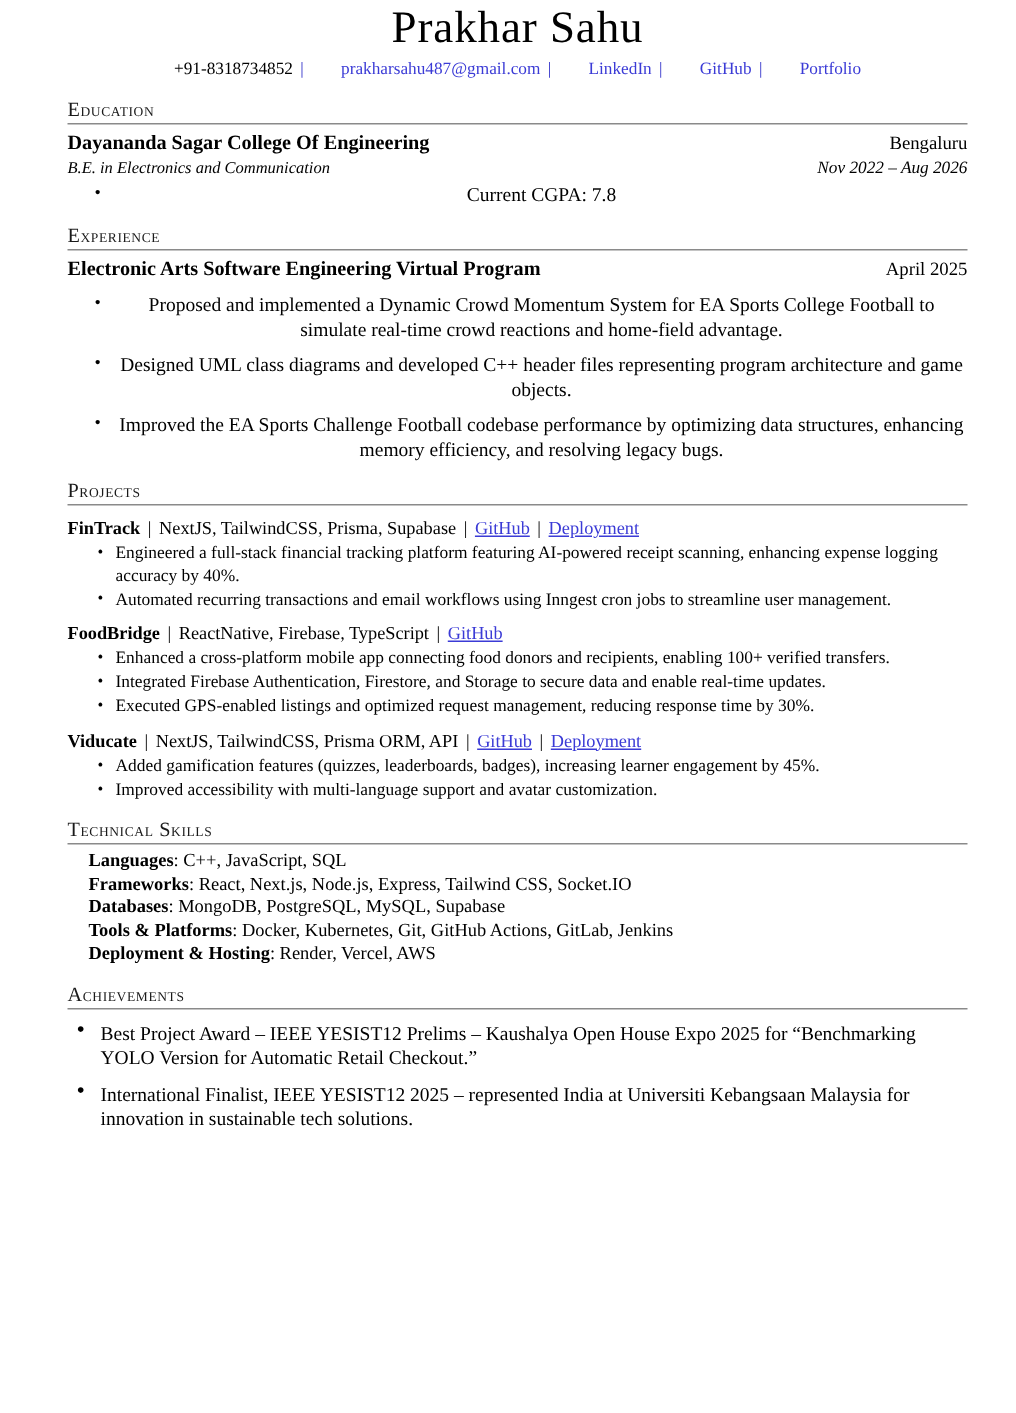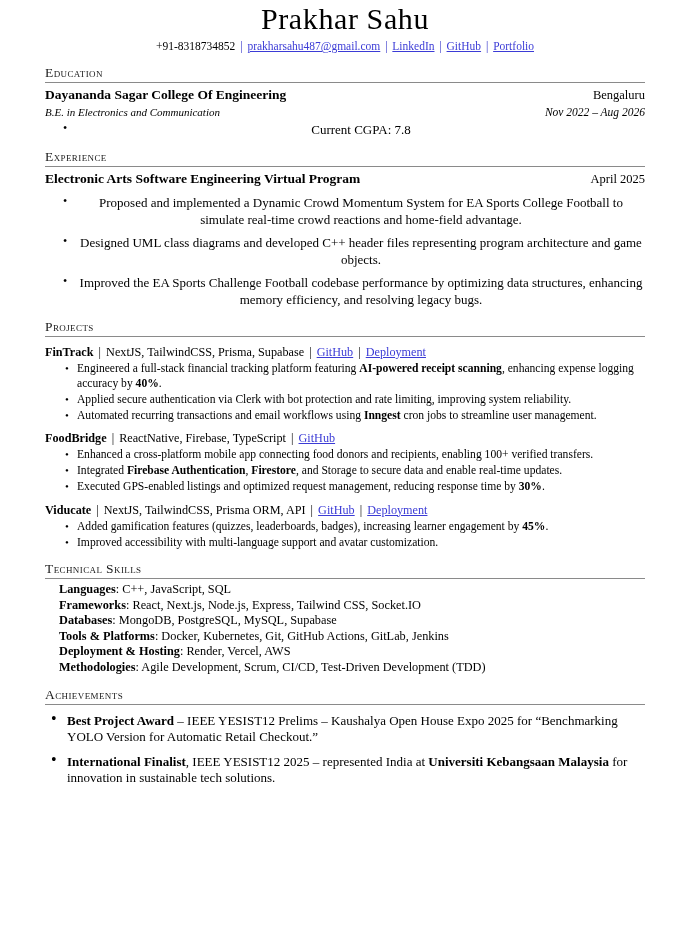"prakharsahu487@gmail.com" .contact a, .contact .lnk { margin-left: none -> 20px; text-decoration: underline -> none }
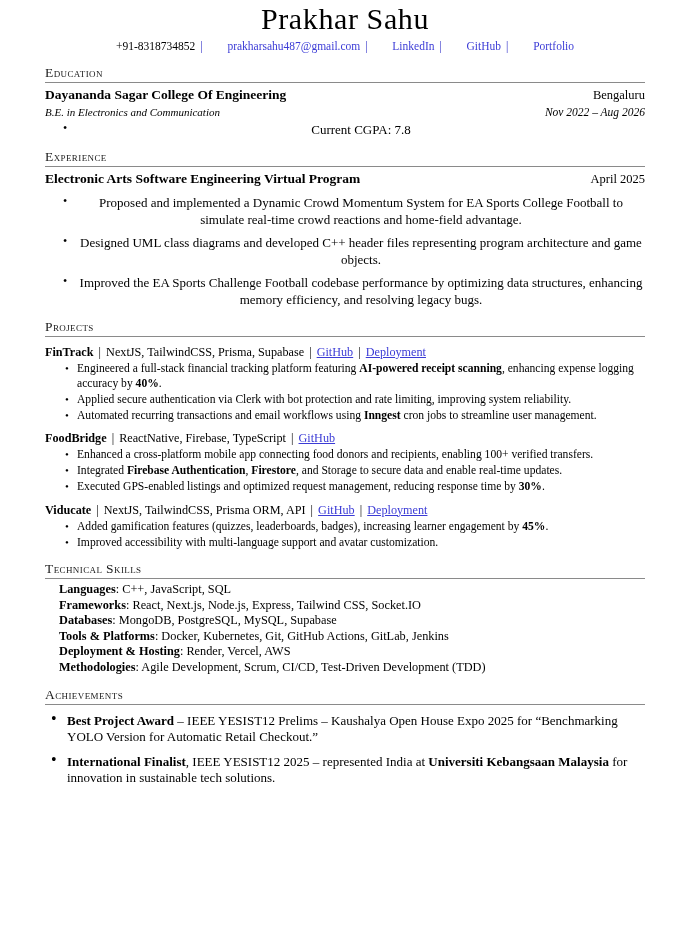"AI-powered receipt scanning" b { font-weight: bold -> normal }
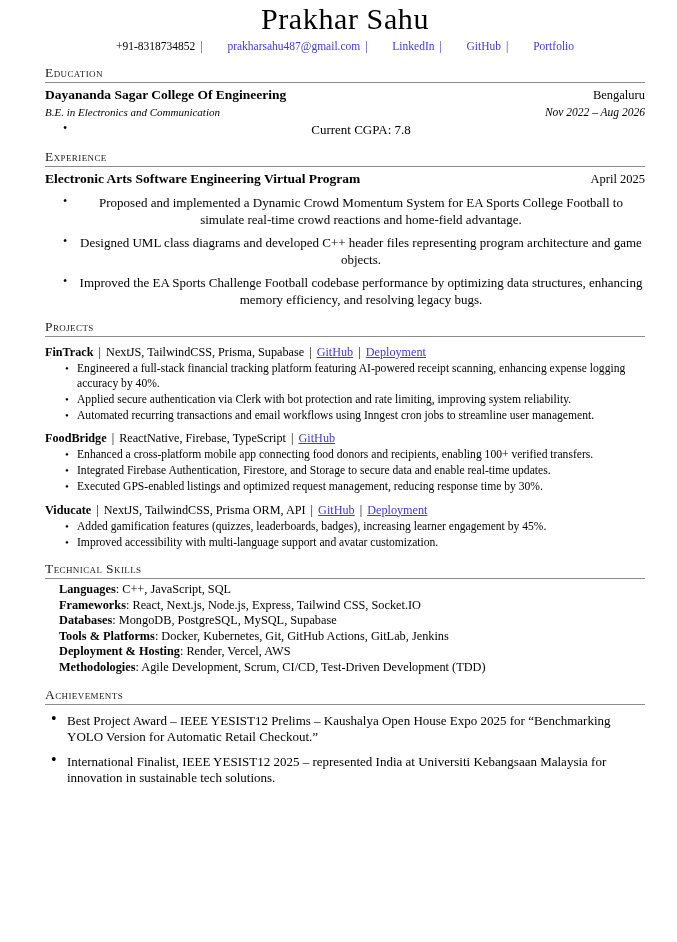"Applied secure authentication via Clerk" li { html: <li><span>Applied secure authentication via Clerk with bot protection and rate limiting, improving system reliability.</span></li> -> none }
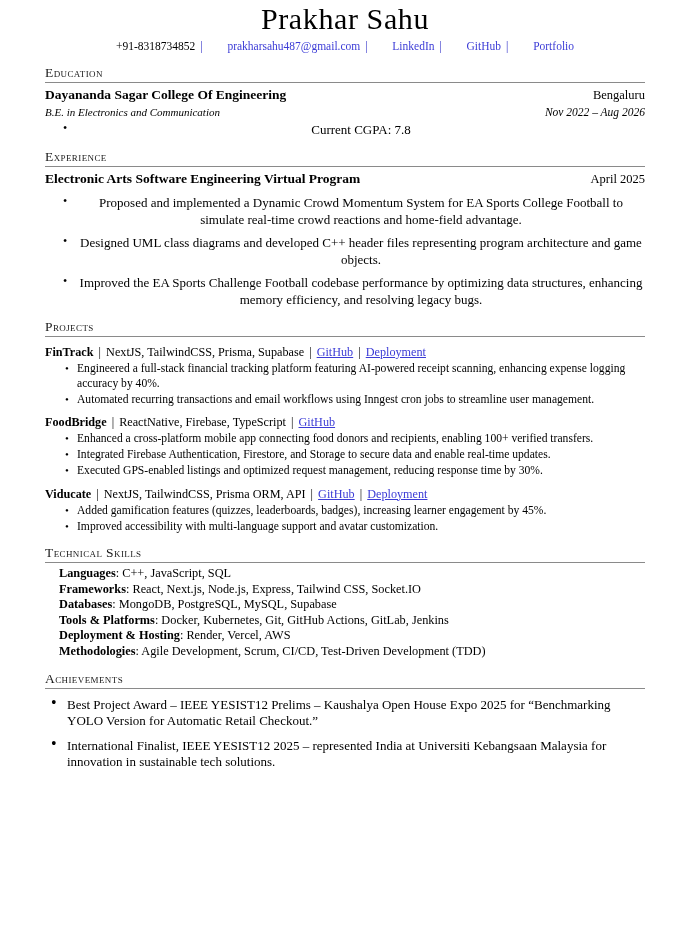"Methodologies: Agile Development, Scrum," div.skill-line { html: <div><b>Methodologies</b><span>: Agile Development, Scrum, CI/CD, Test-Driven Development (TDD)</span></div> -> none }
